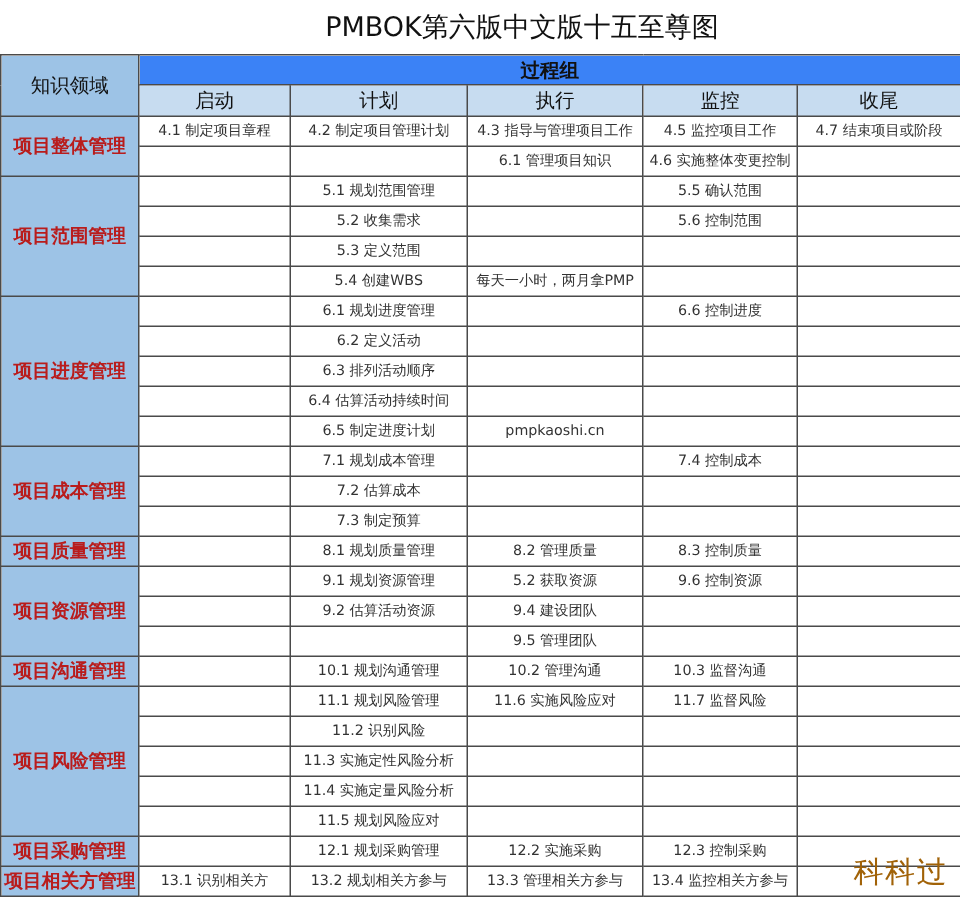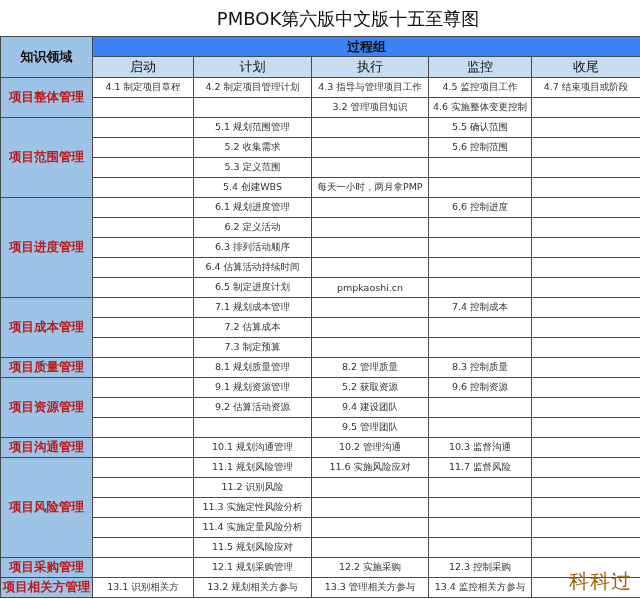"知识领域" th.area-head { font-weight: bold -> normal }
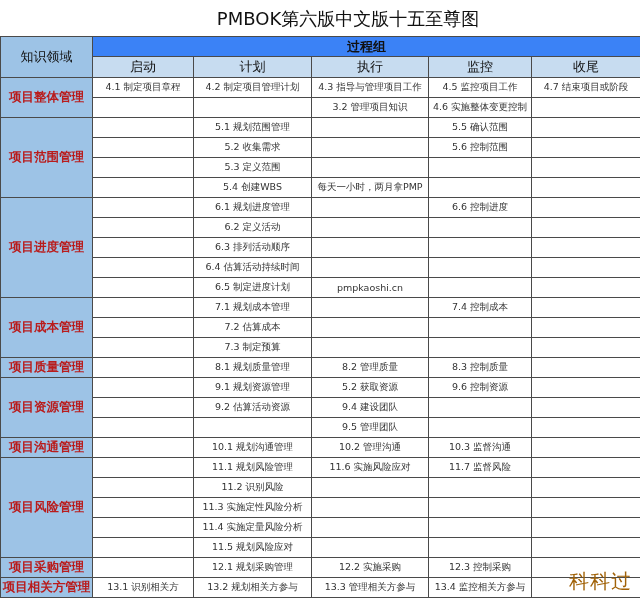"3.2 管理项目知识" td.cell { text: 3.2 -> 6.1 }
